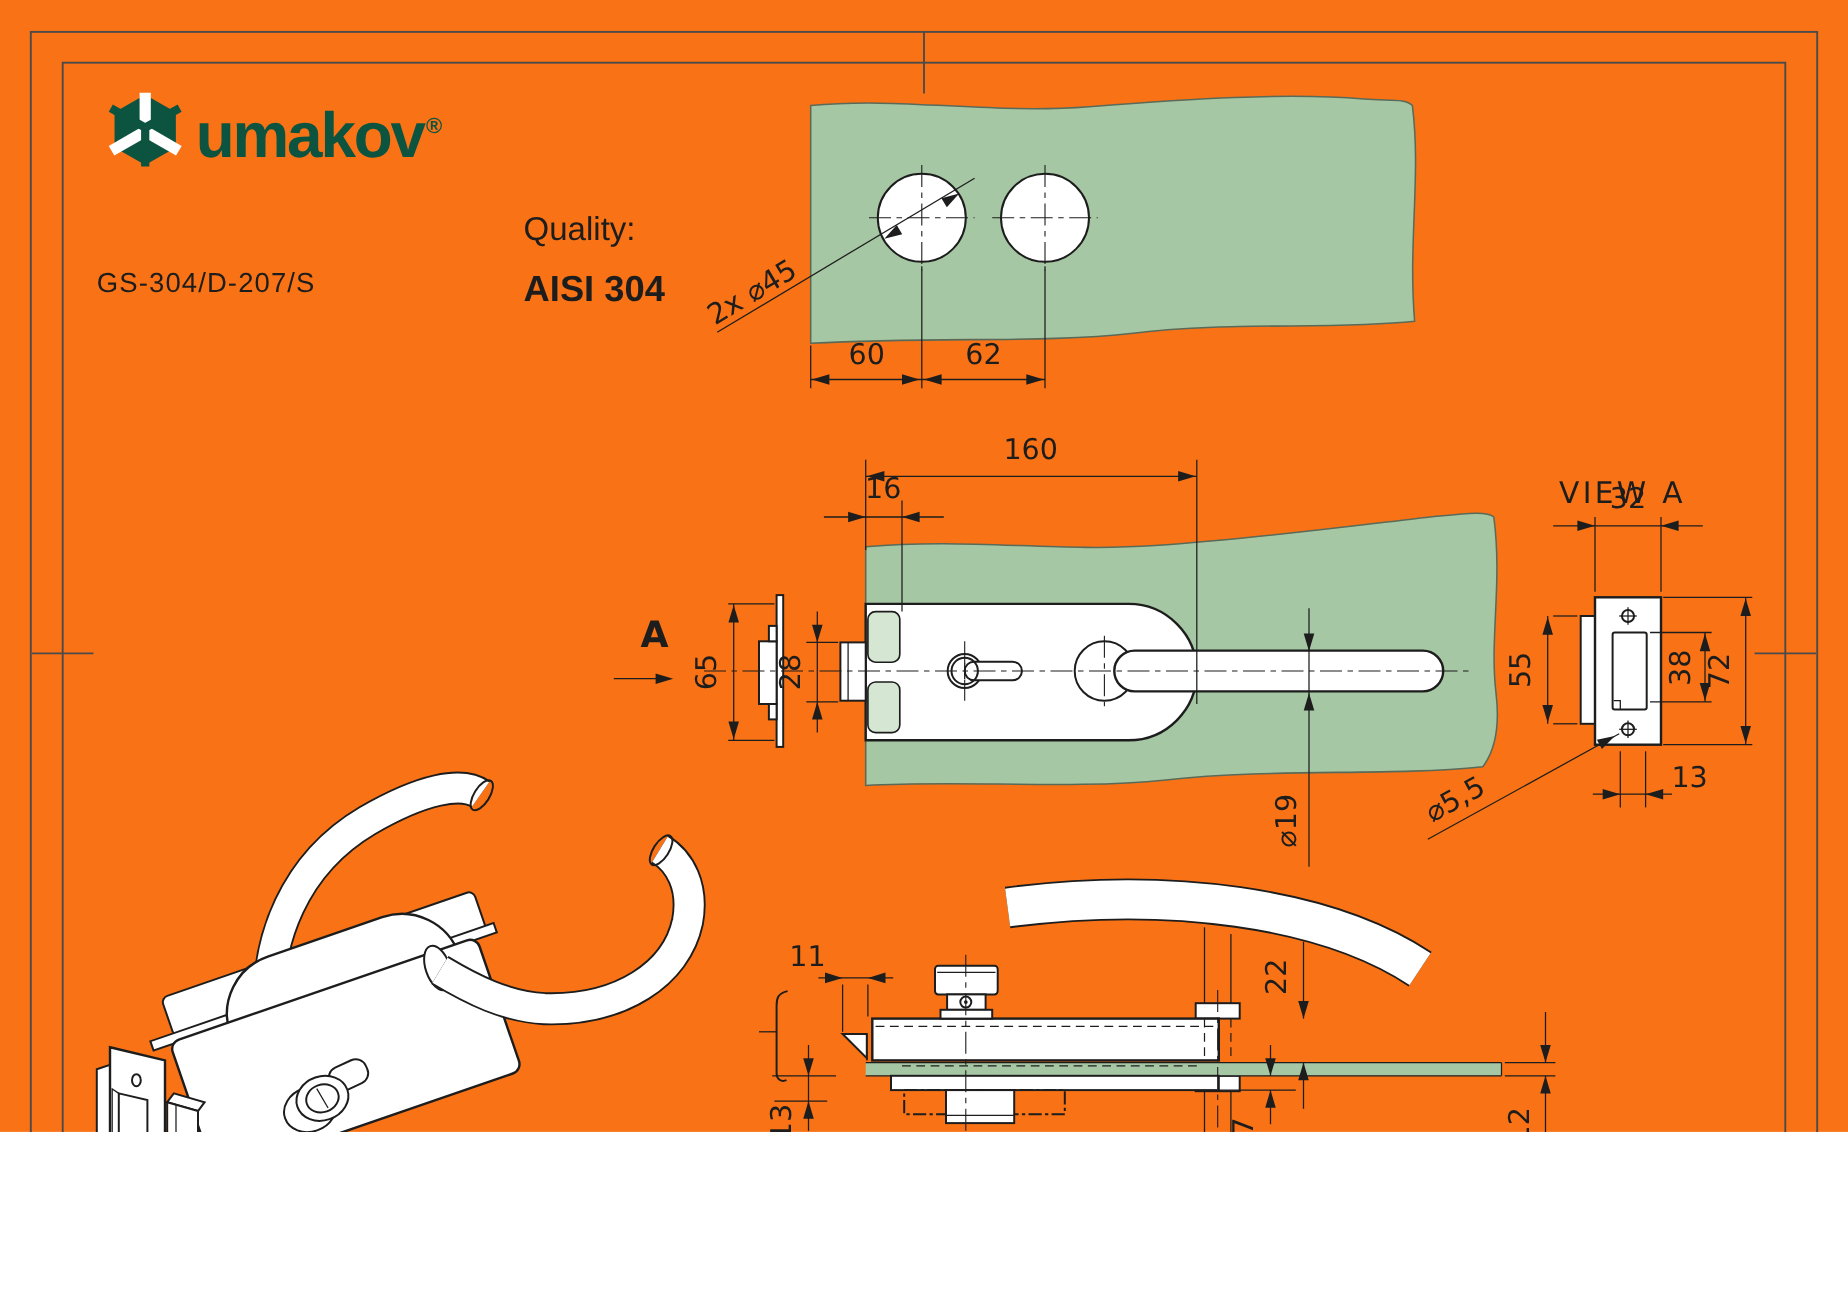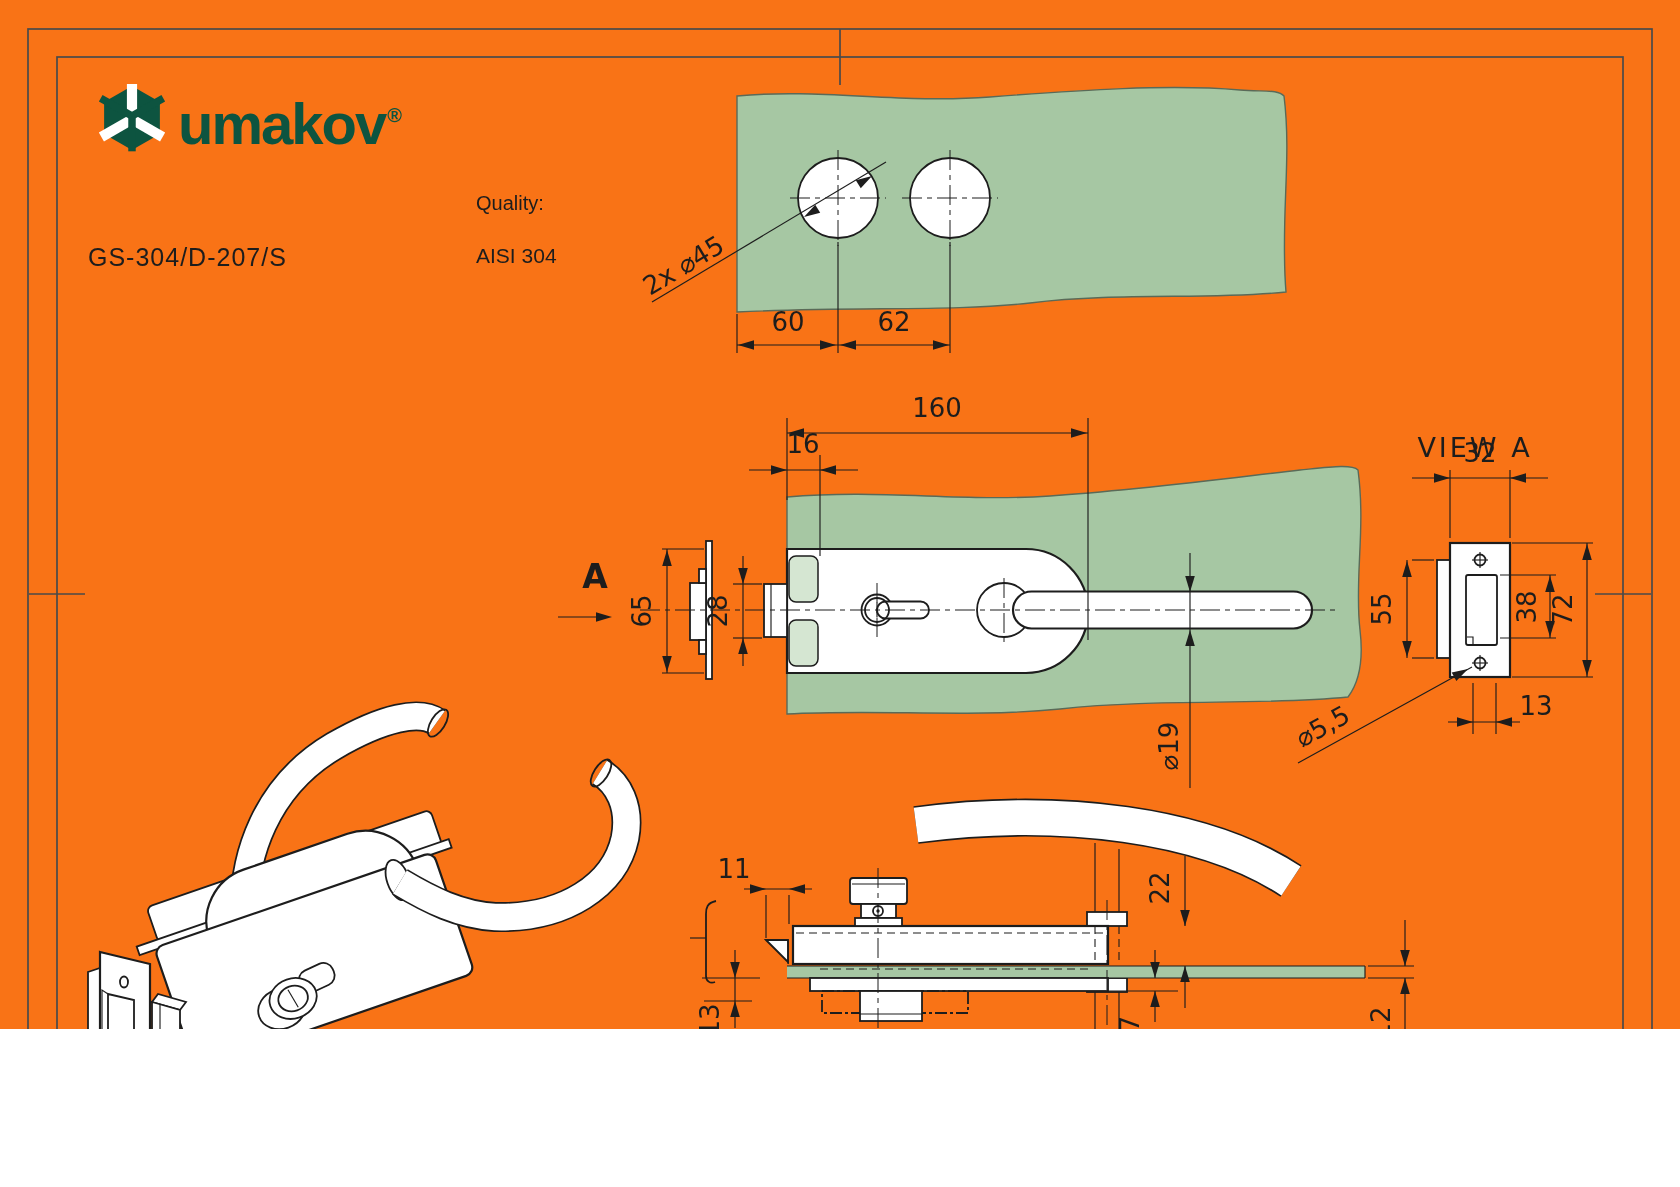"Quality:" #quality-label { font-size: 20px -> 30px }
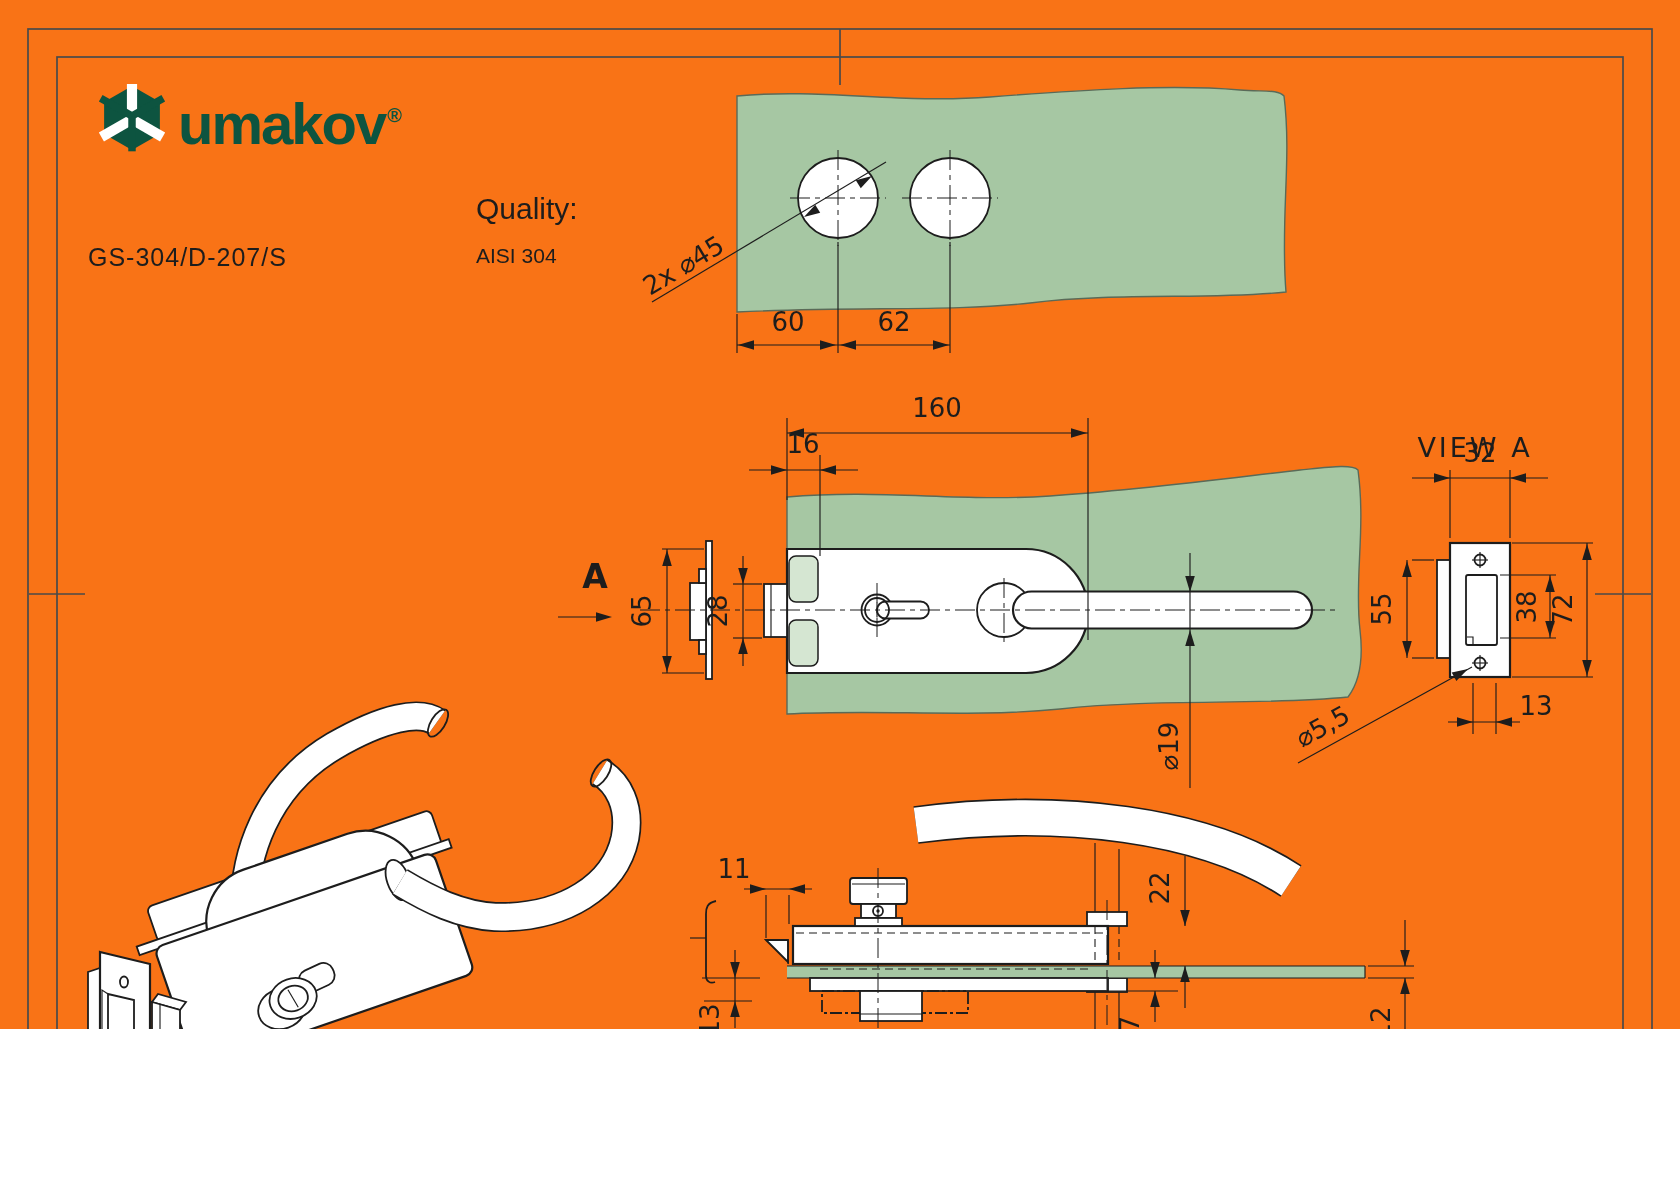"AISI 304" #quality-value { font-size: 21px -> 33px; font-weight: none -> bold }
